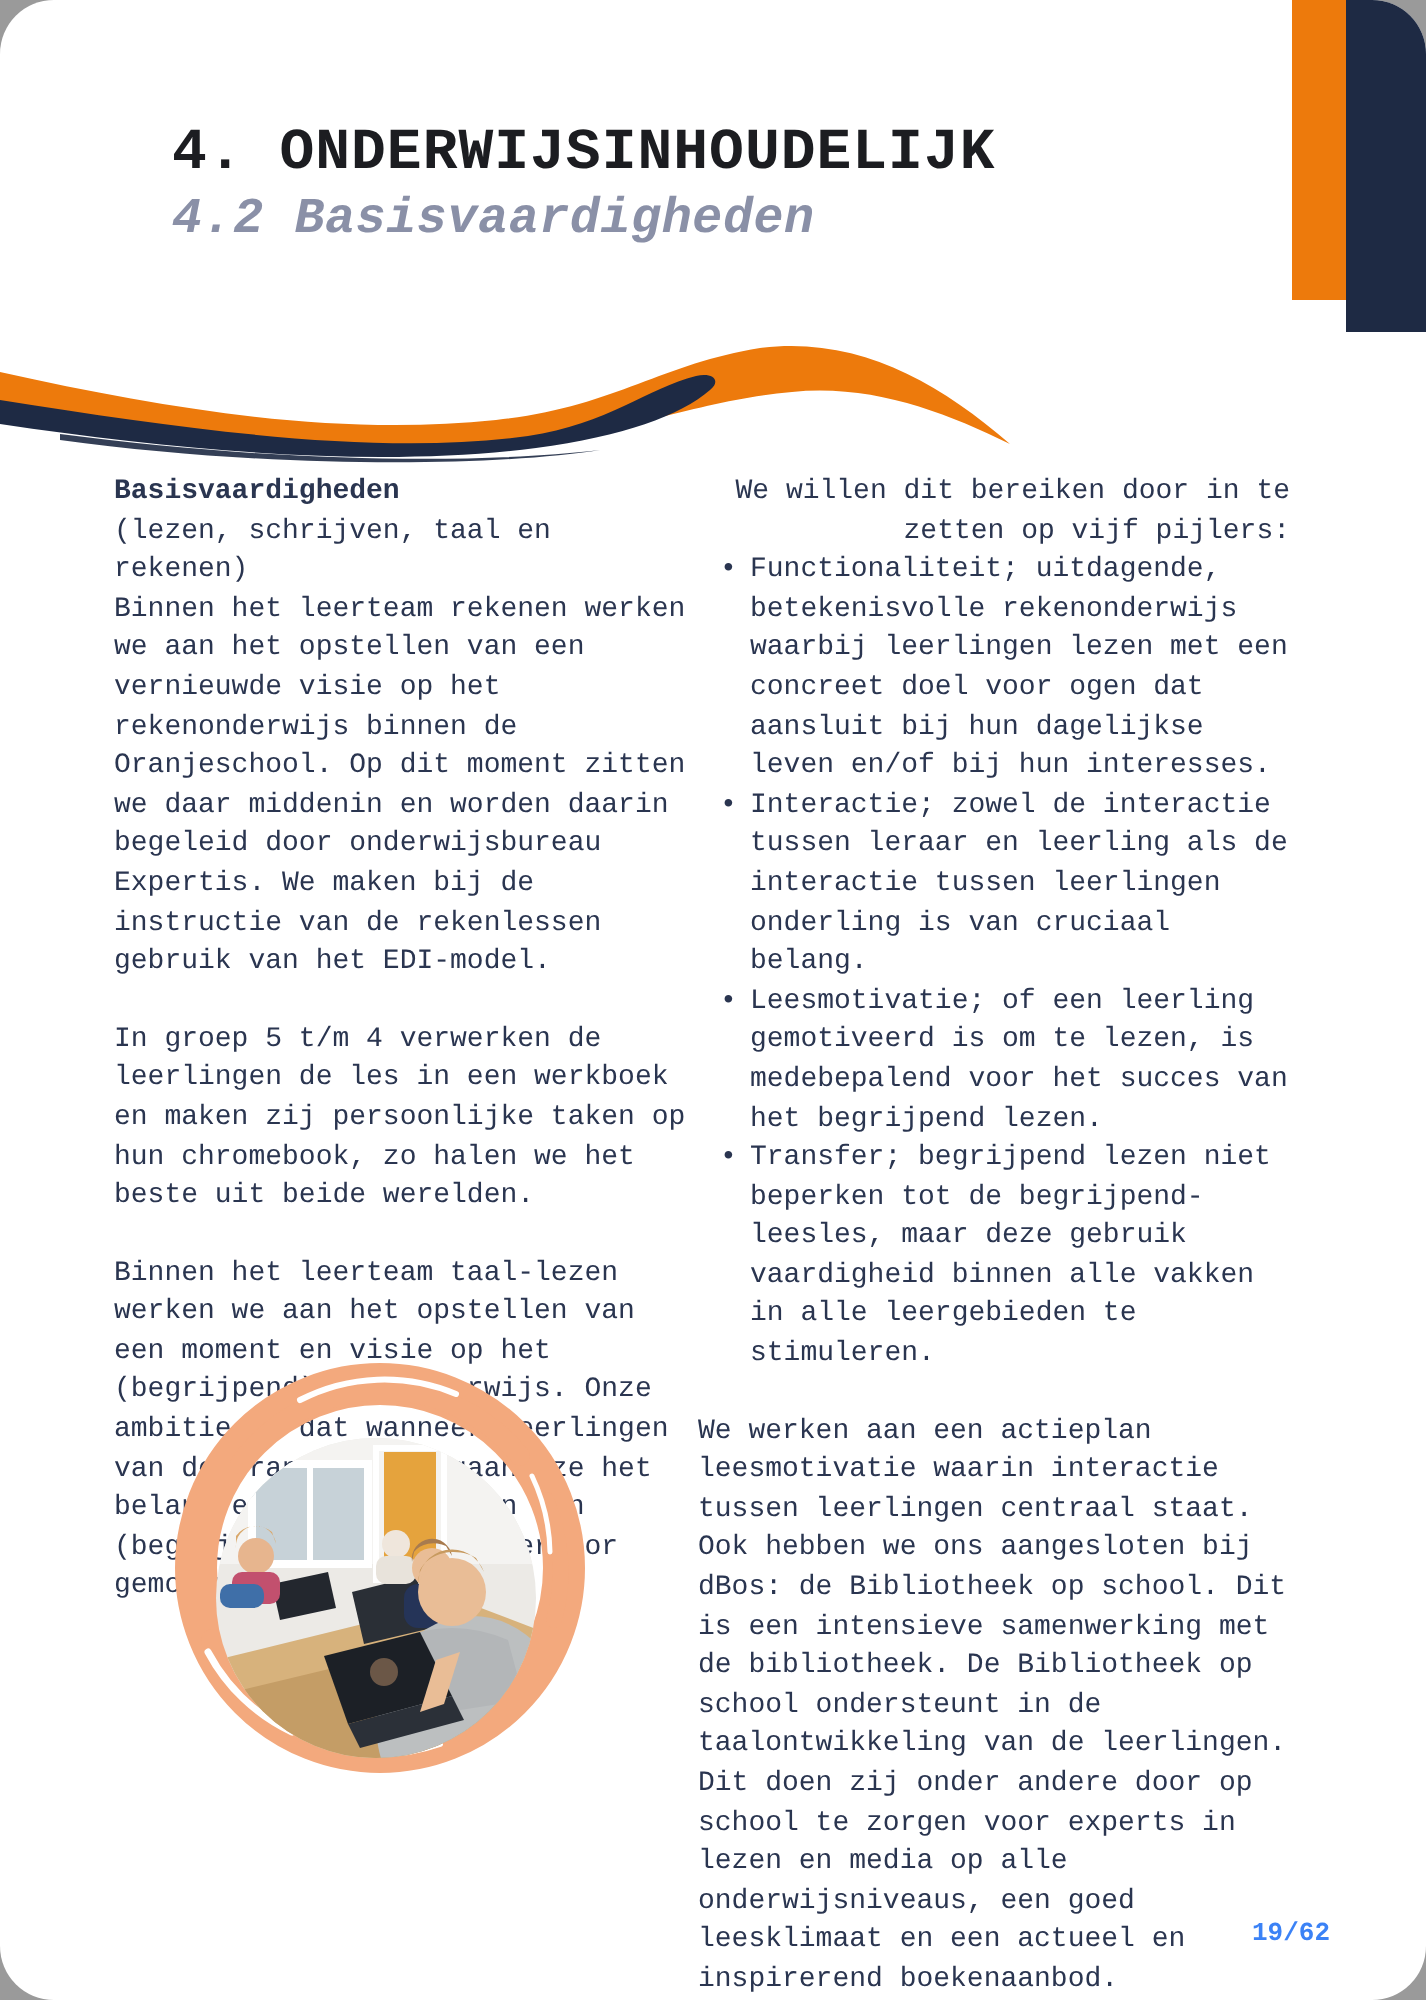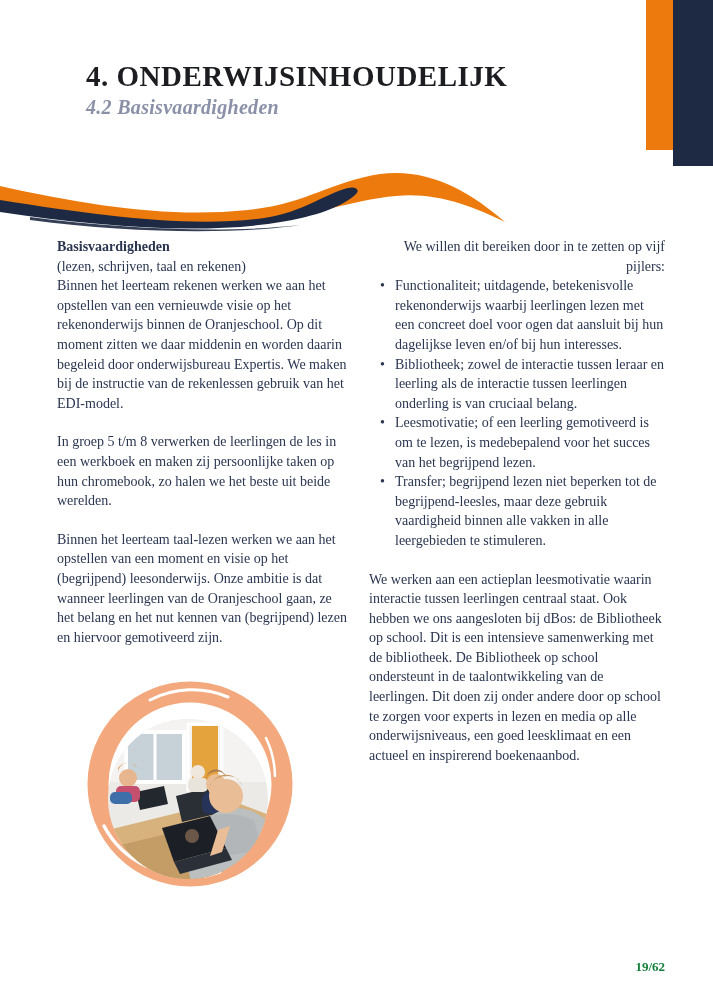"4. ONDERWIJSINHOUDELIJK" .page { border-radius: none -> 27px; font-family: Liberation Serif, serif -> Liberation Mono, monospace }
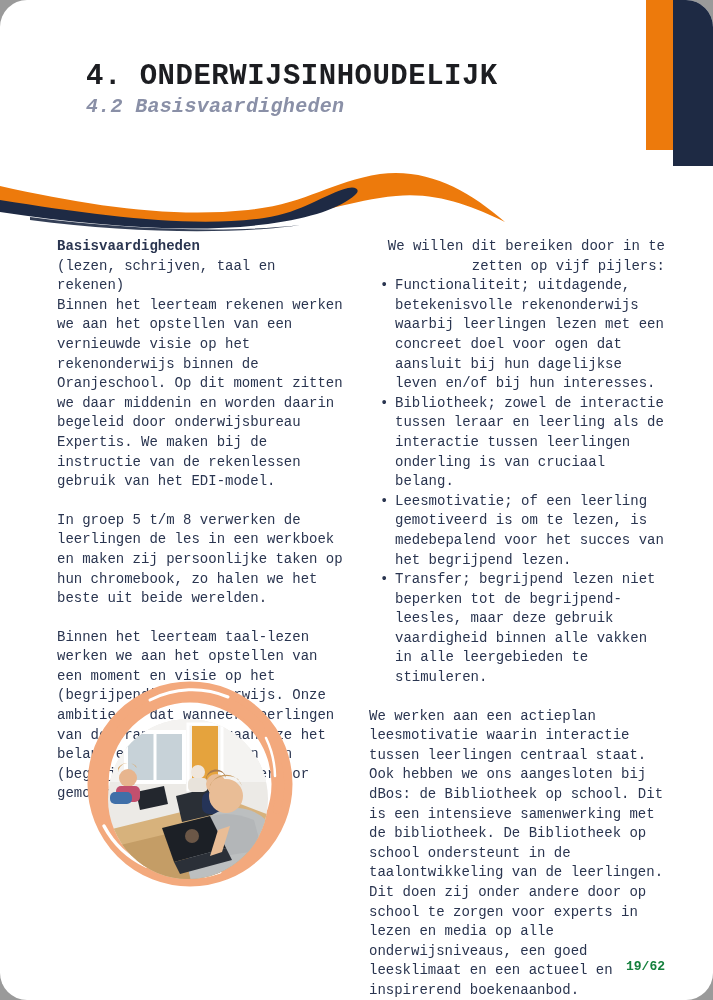"4.2 Basisvaardigheden" .subtitle { font-size: 20px -> 25px }
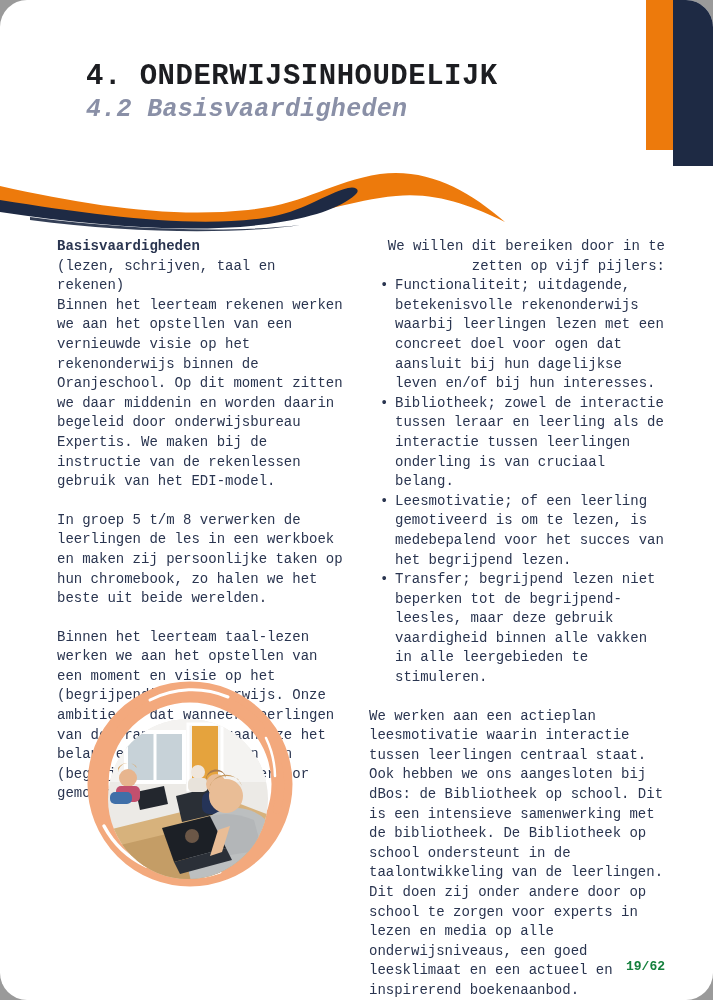"Basisvaardigheden" .columns { gap: 20px -> none }
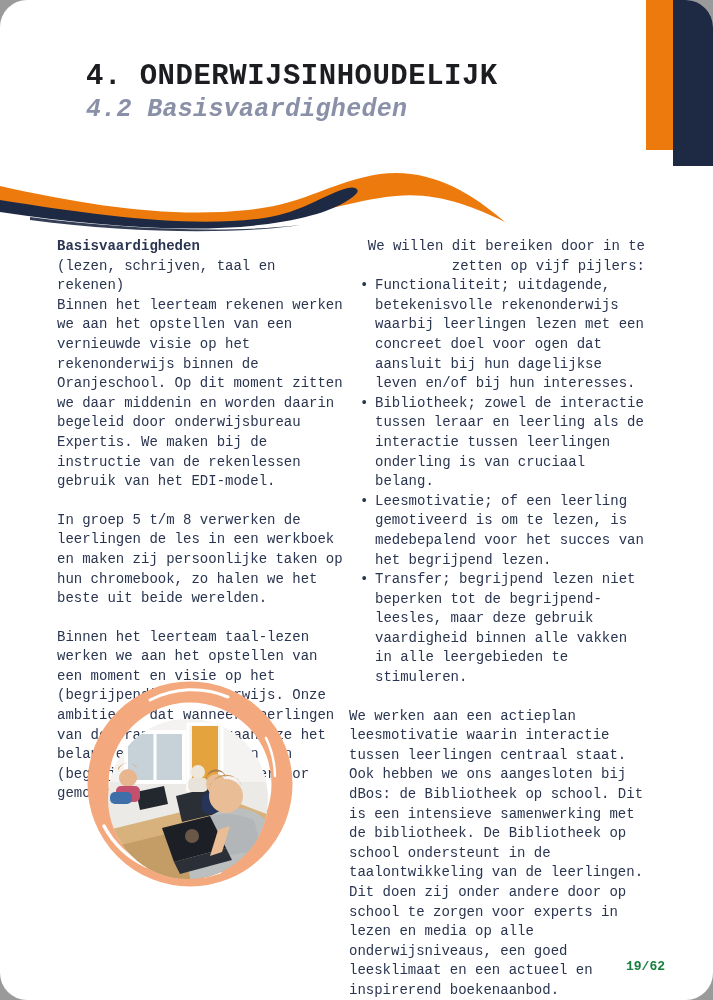"Bibliotheek; zowel de interactie tussen" li { text: Bibliotheek -> Interactie }
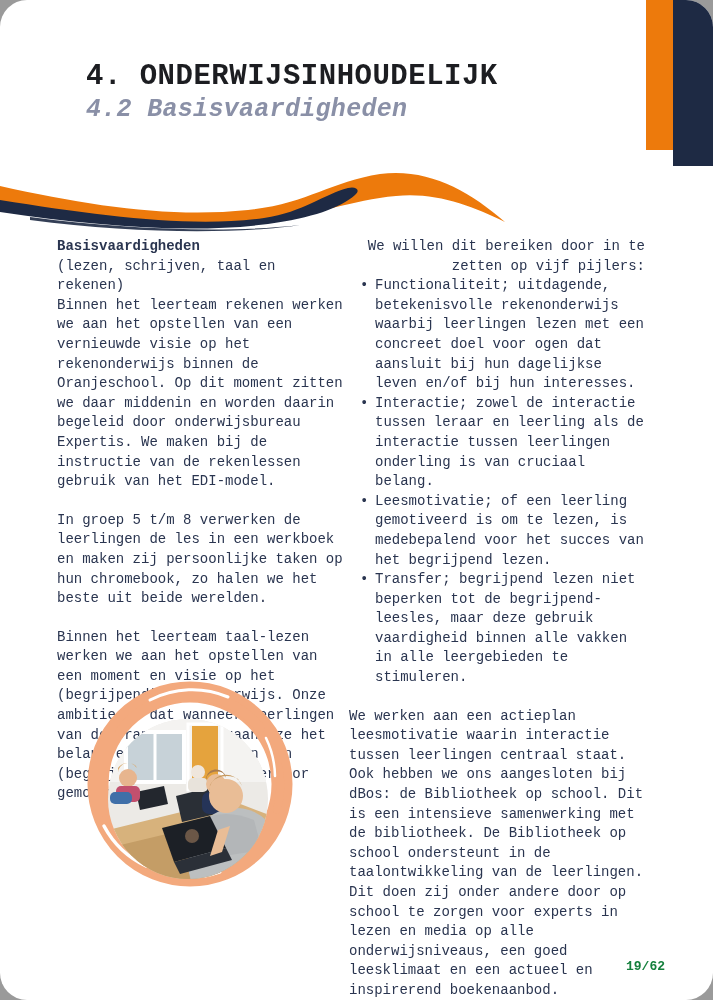"In groep 5 t/m 8" p.para { text: 8 -> 4 }
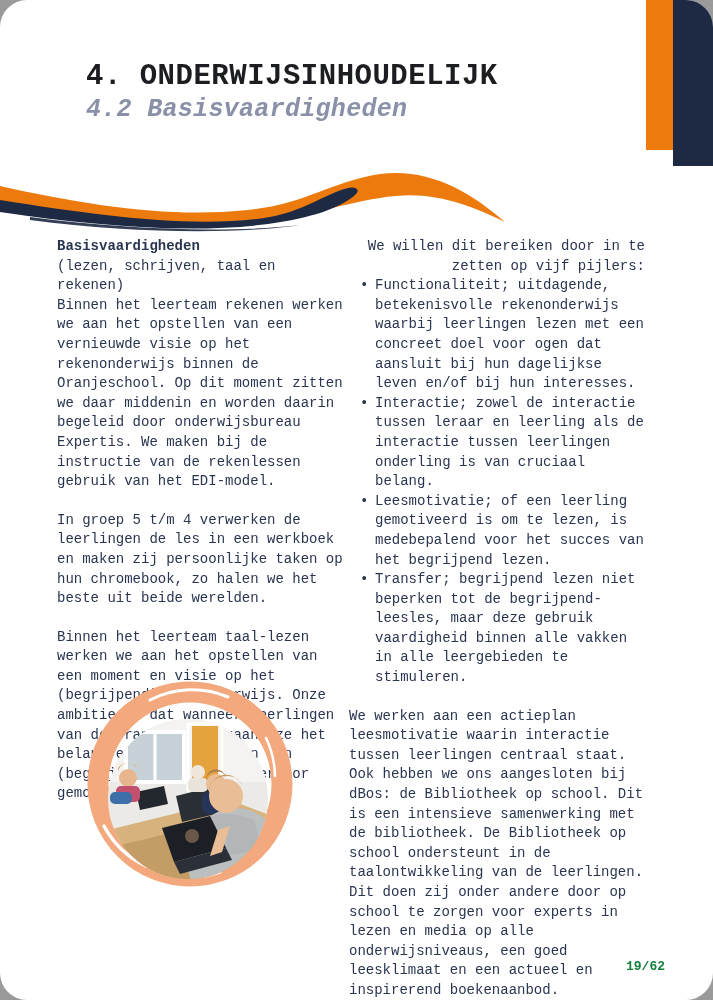"19/62" .page-number { color: #15803d -> #3b82f6 }
